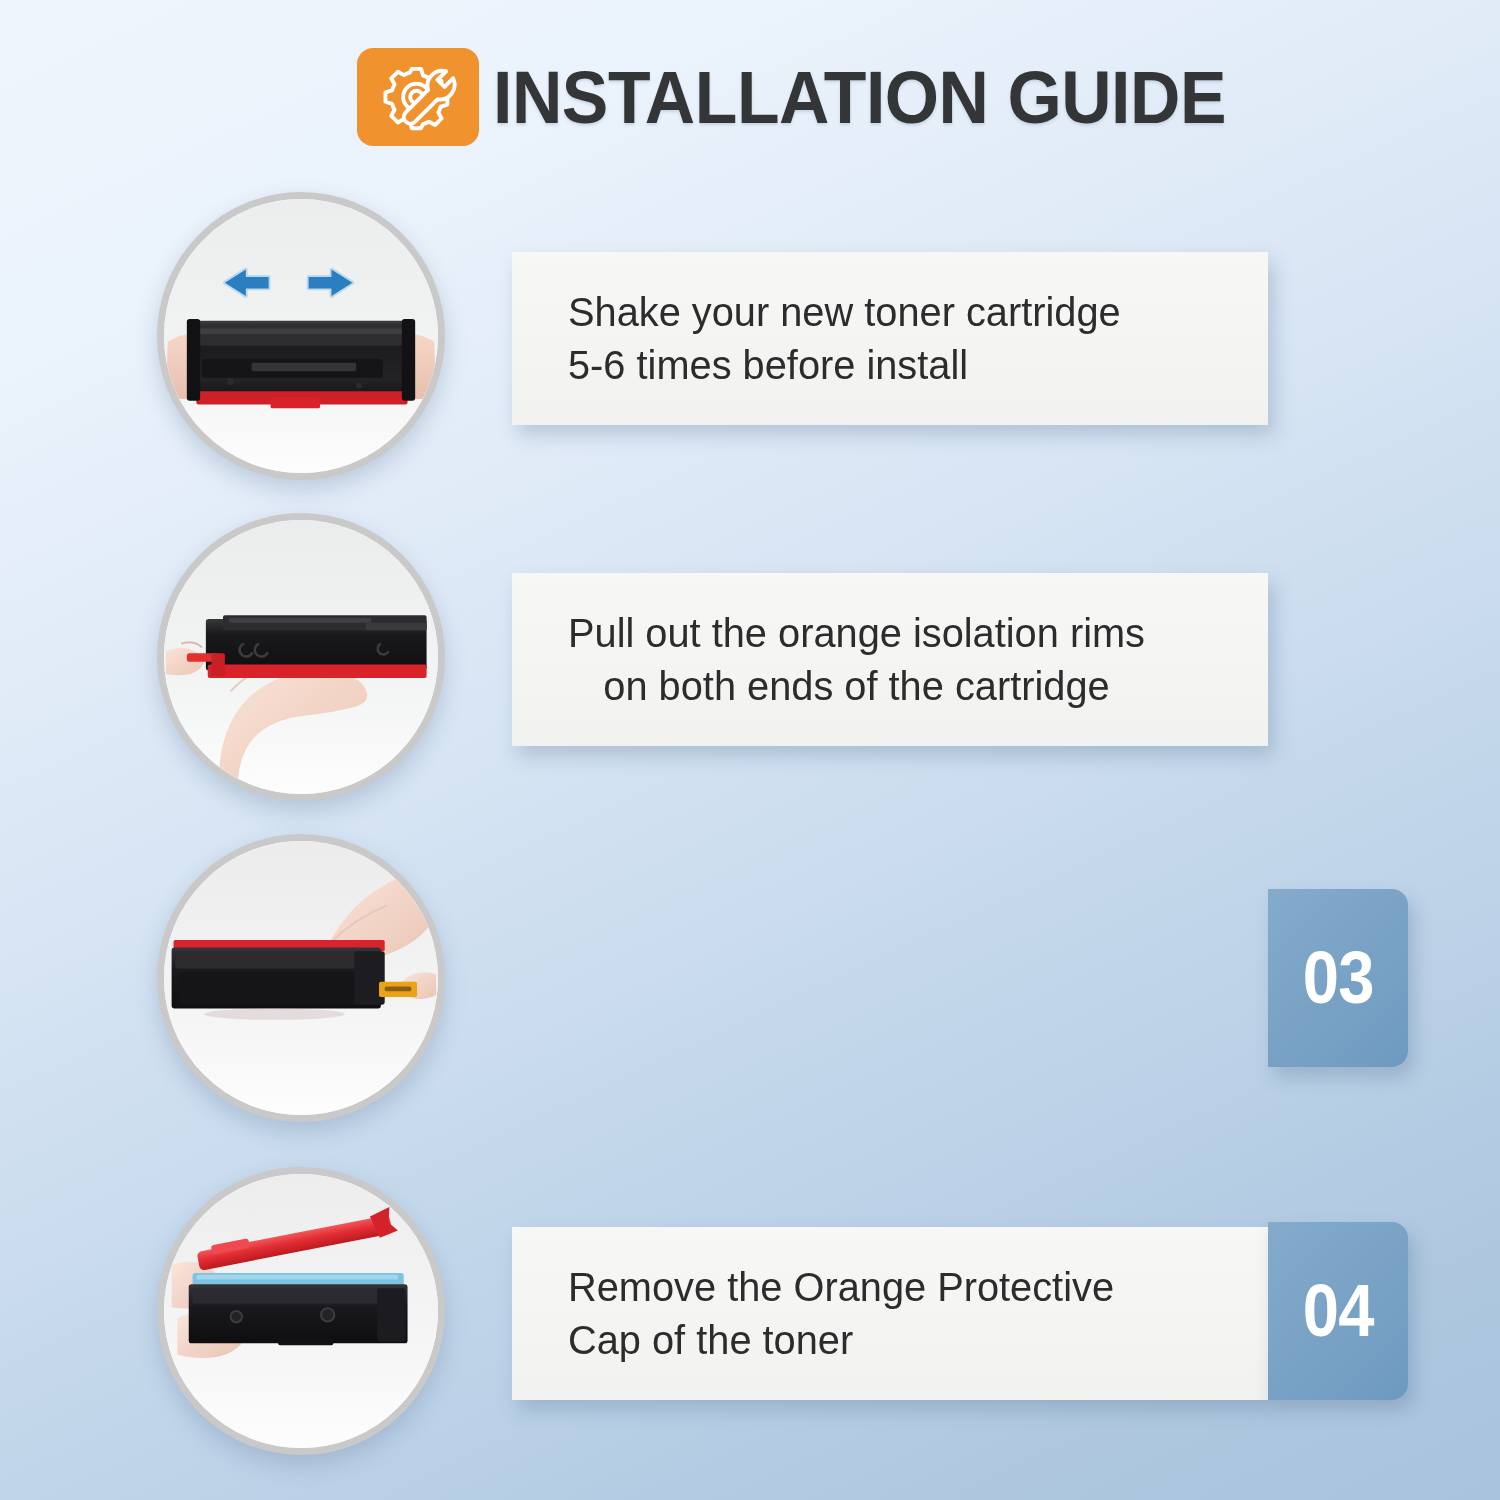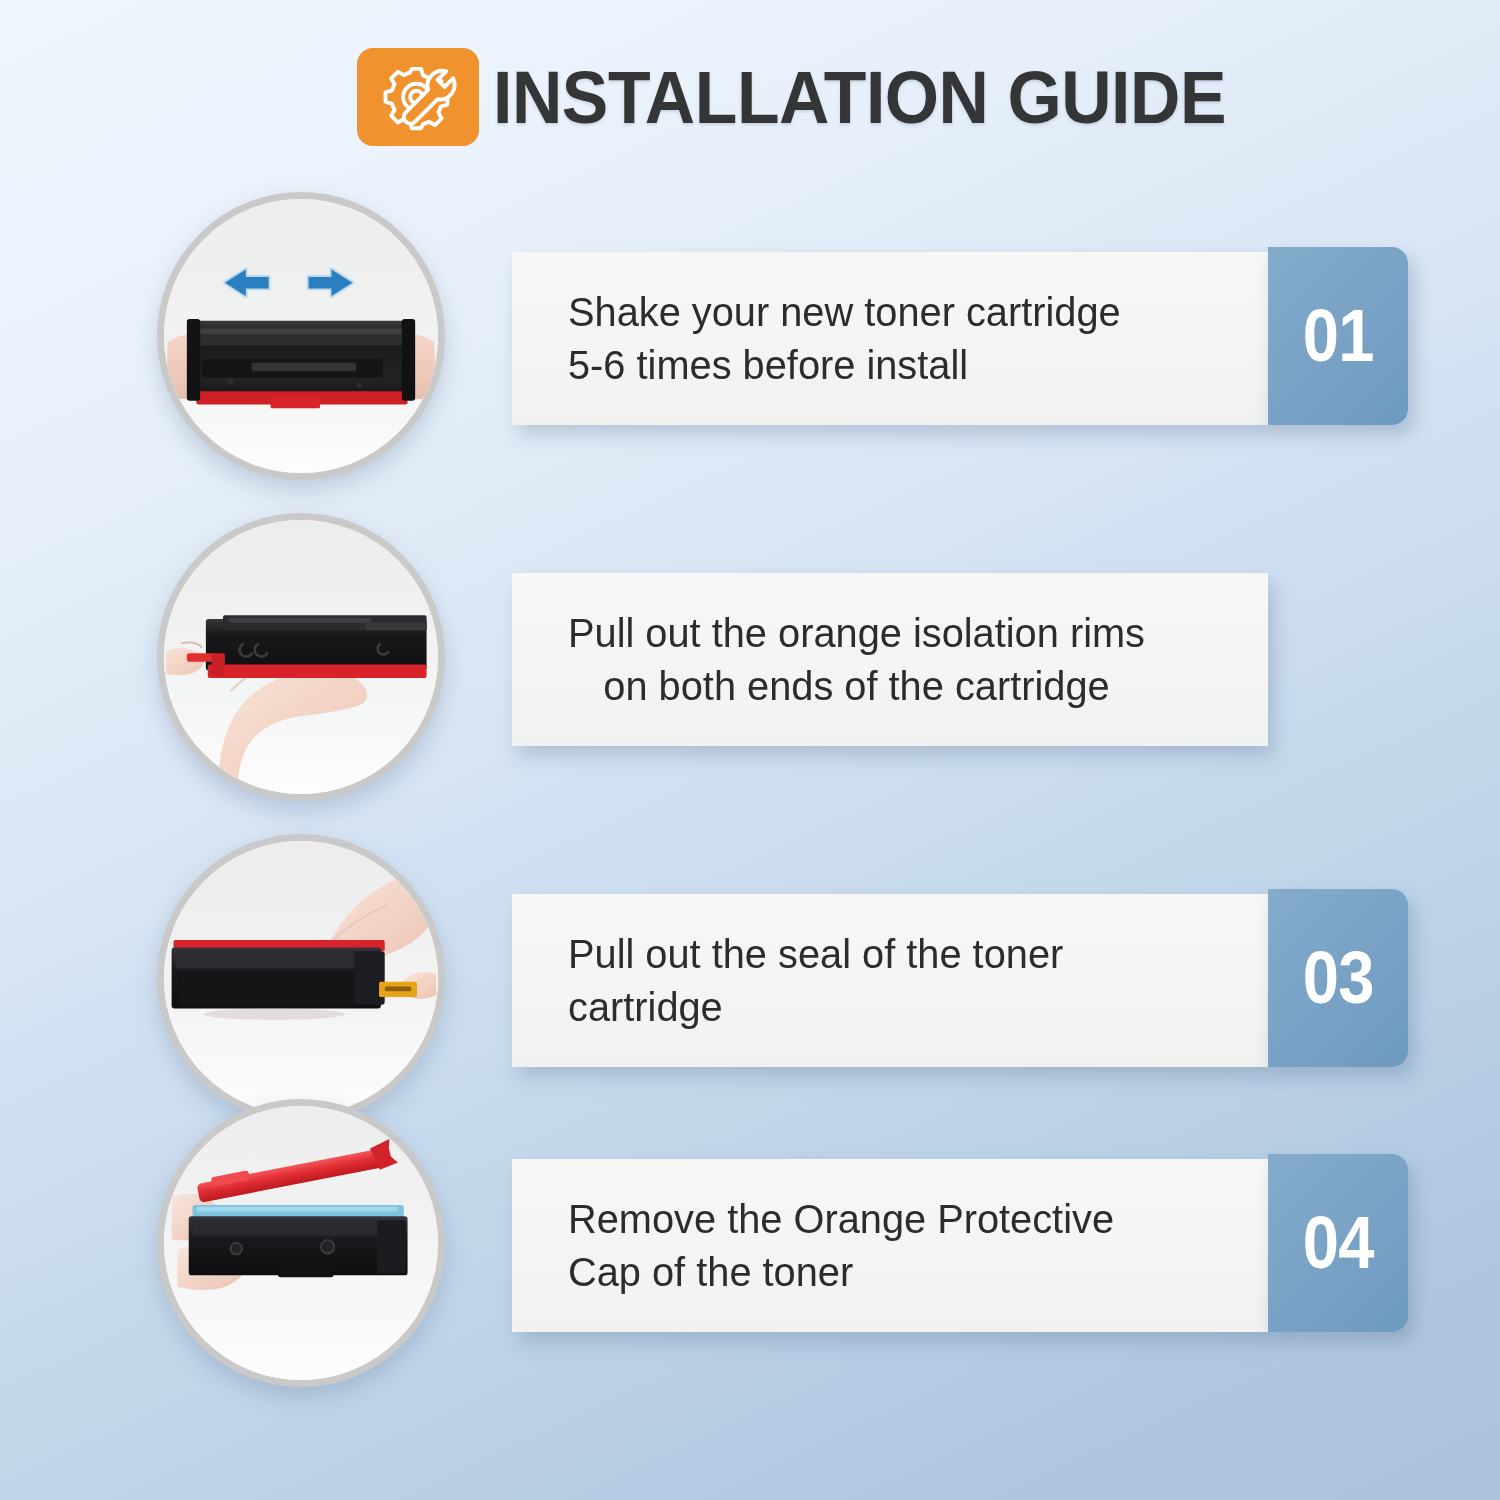"01" div.card-number { html: <div> <span>01</span> </div> -> none }
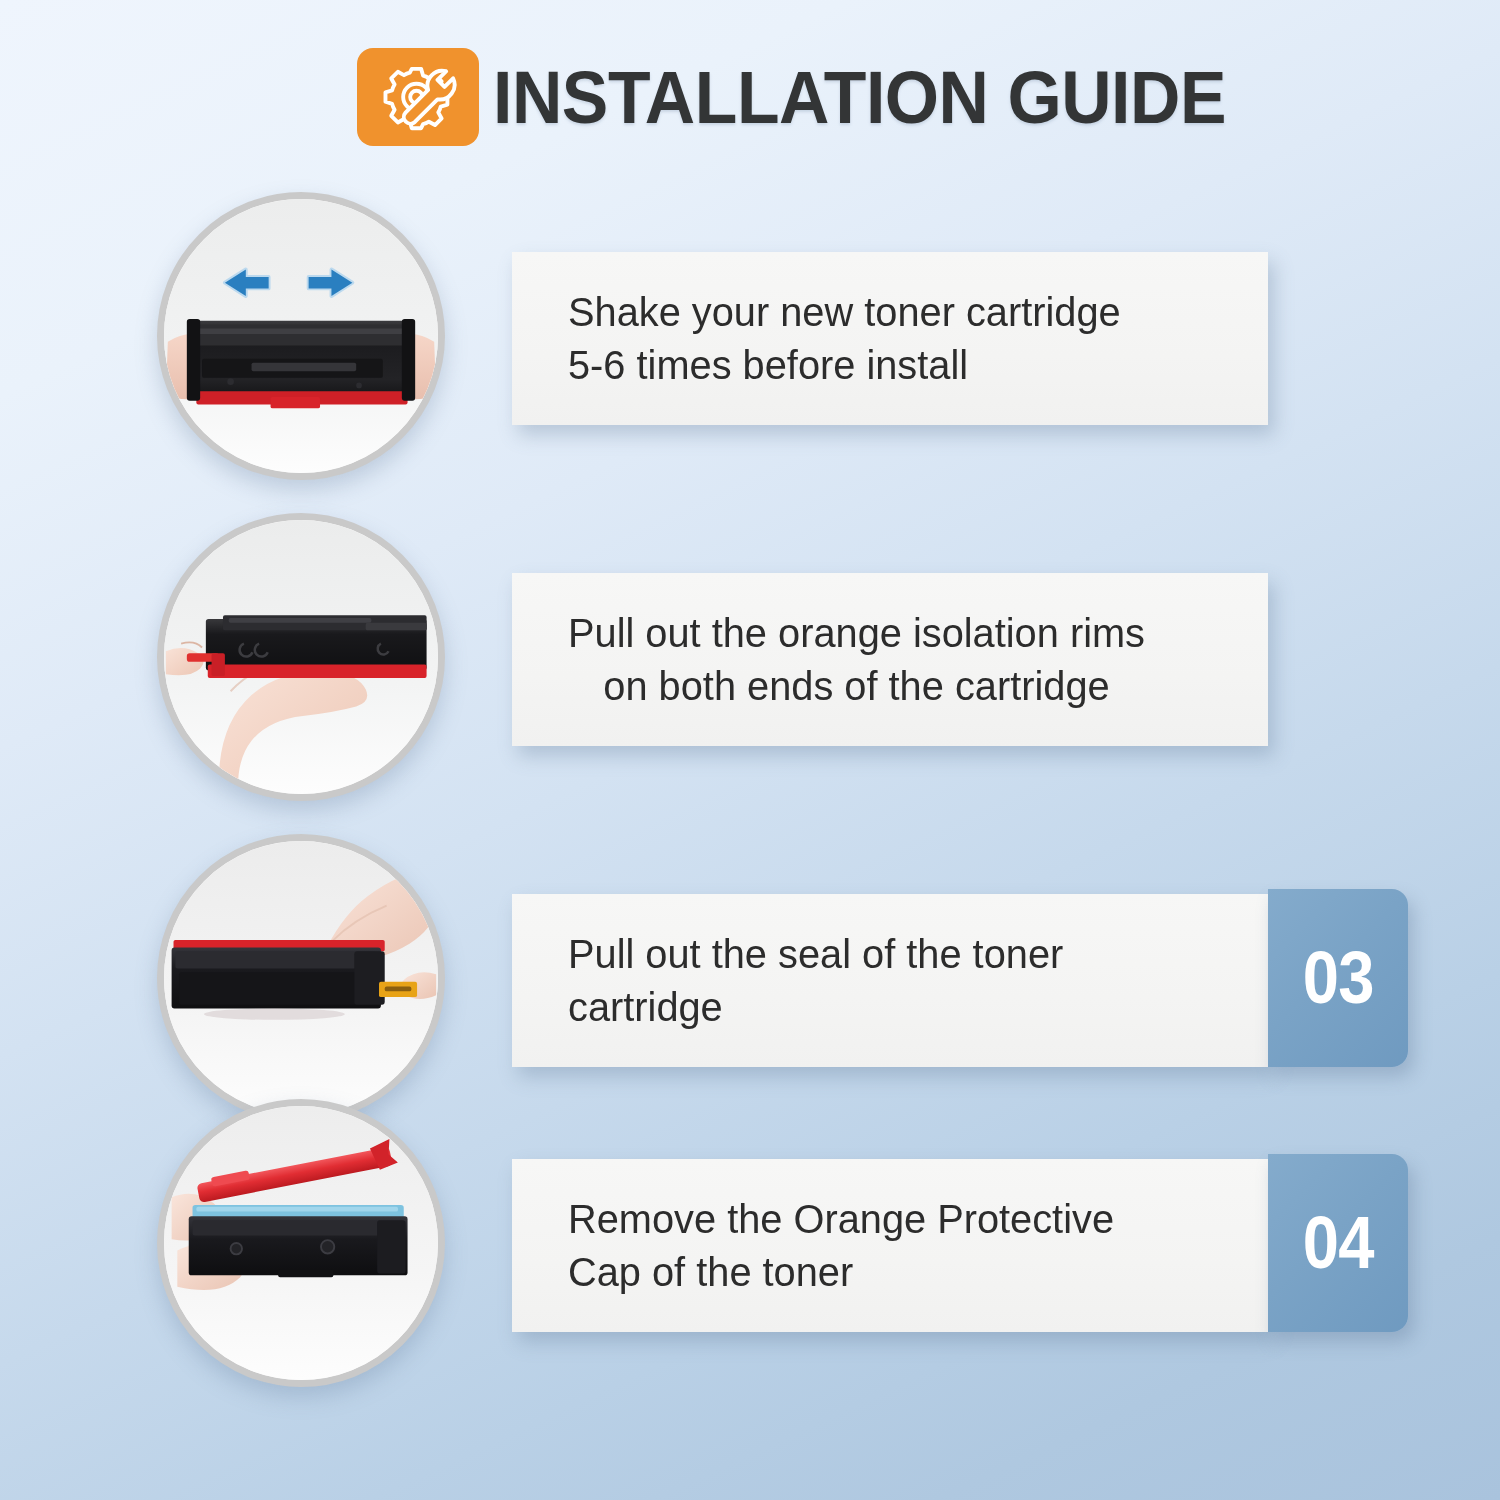"Pull out the seal of" div.card-body { html: <div> <div>Pull out the seal of the toner cartridge</div> </div> -> none }
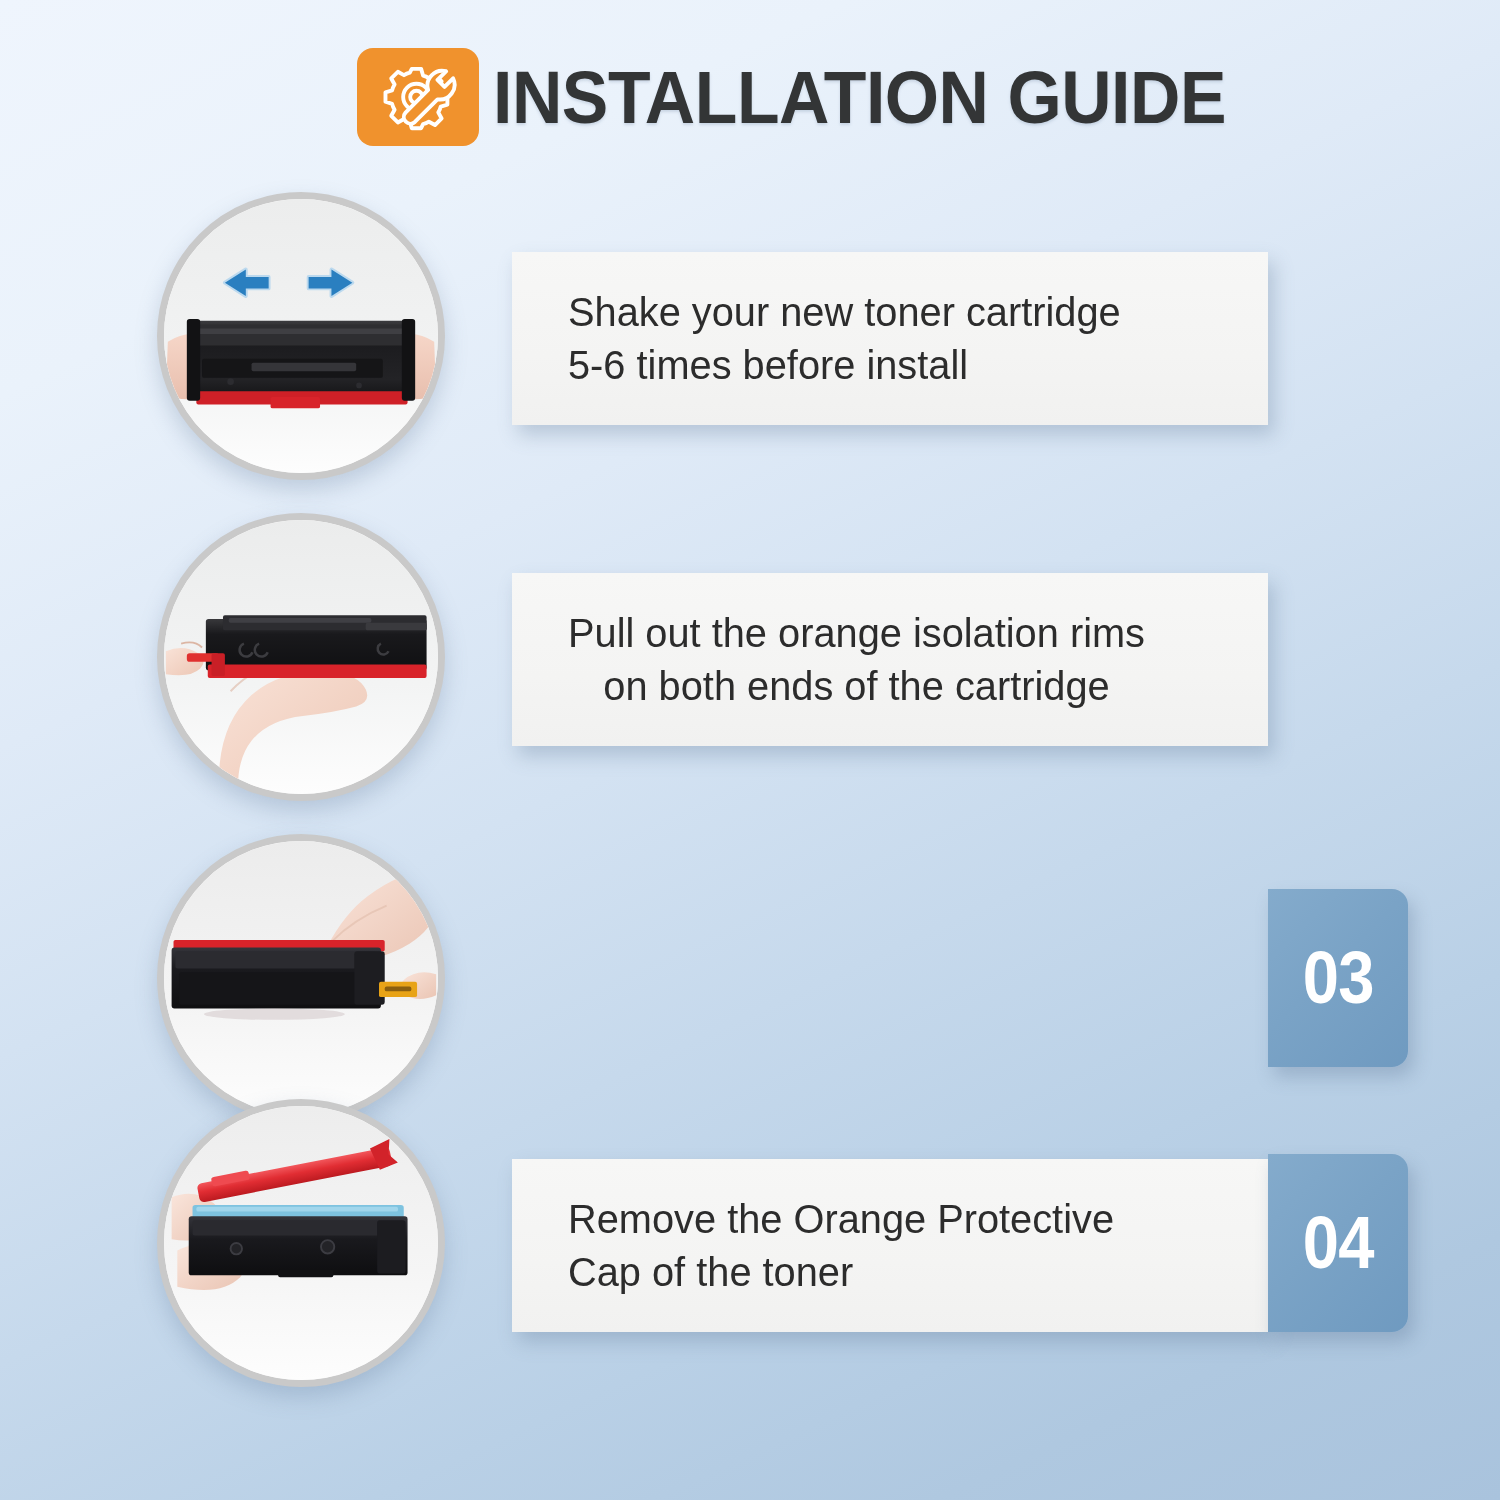"Remove the Orange Protective" .step-4 { top: 1082px -> 1150px }
